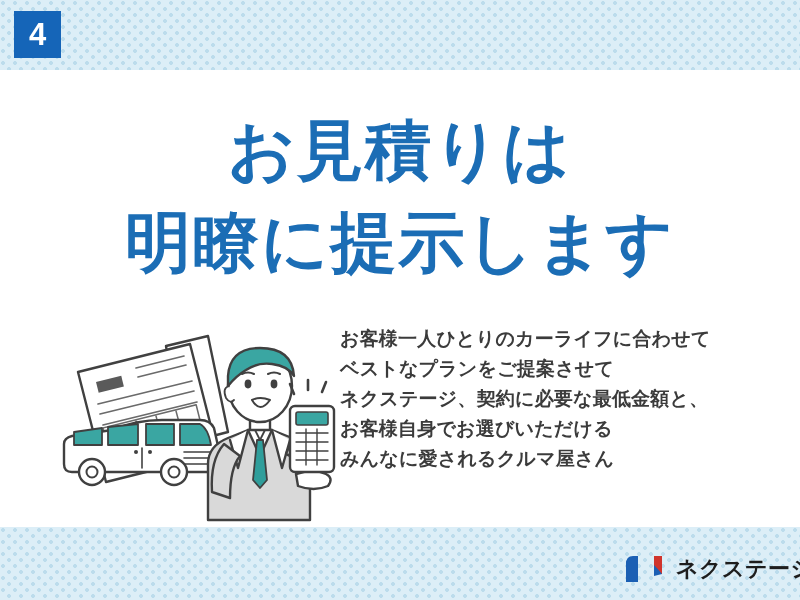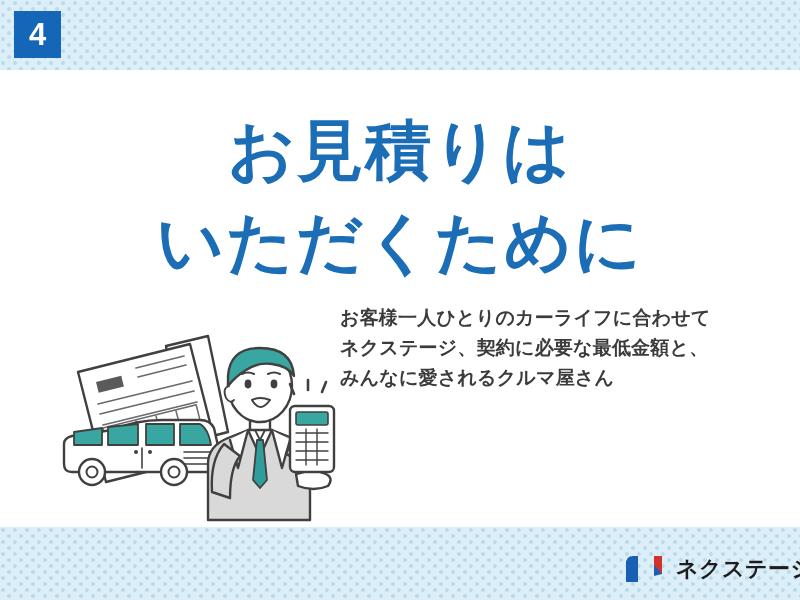"いただくために" span.hl-line { text: いただくために -> 明瞭に提示します }
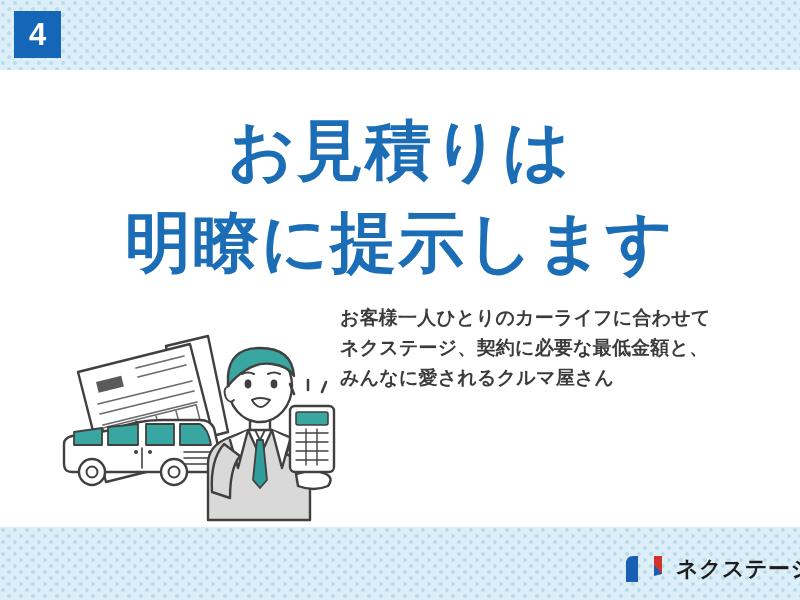"お客様一人ひとりのカーライフに合わせて" #body-copy { top: 303px -> 324px }
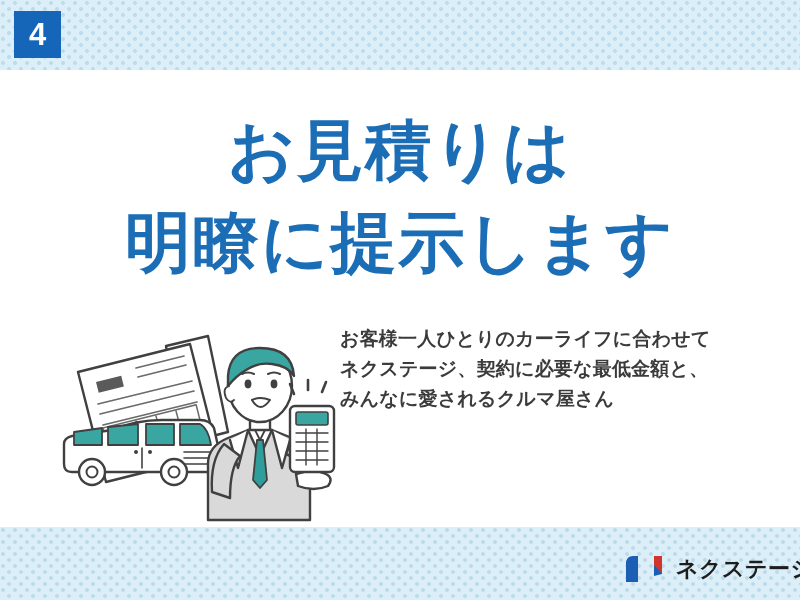"ベストなプランをご提案させて" span.copy-line { html: none -> <span>ベストなプランをご提案させて</span> }
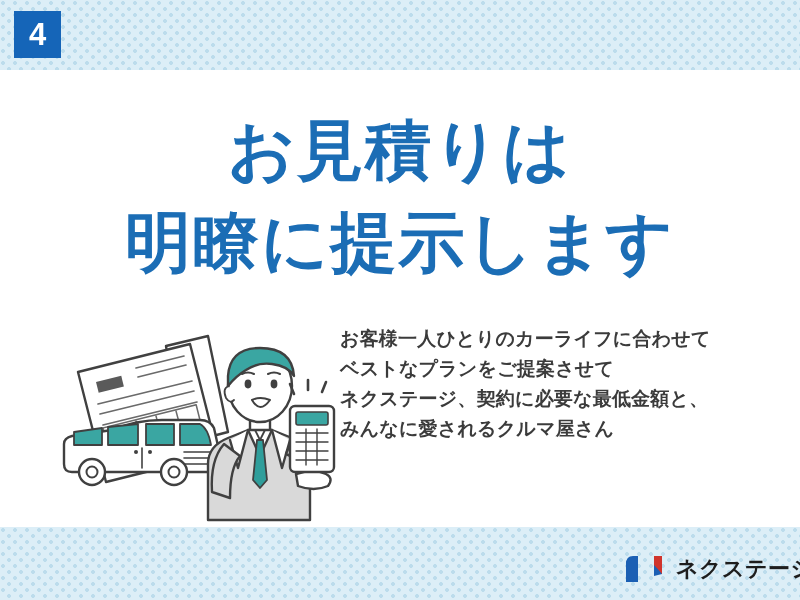"お客様自身でお選びいただける" span.copy-line { html: none -> <span>お客様自身でお選びいただける</span> }
